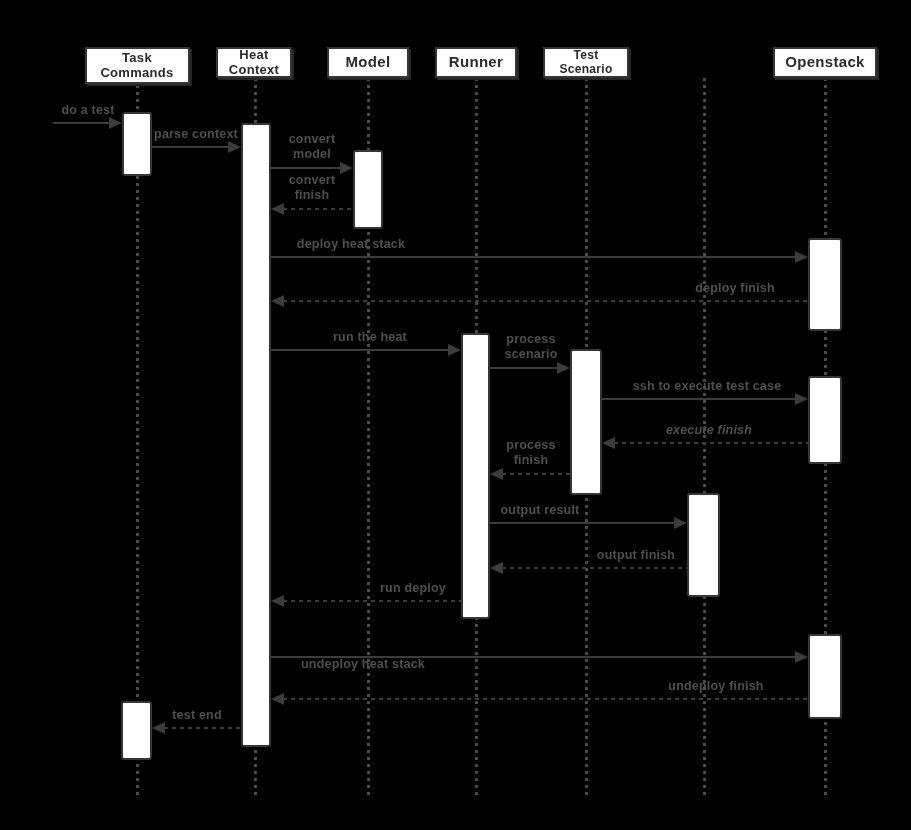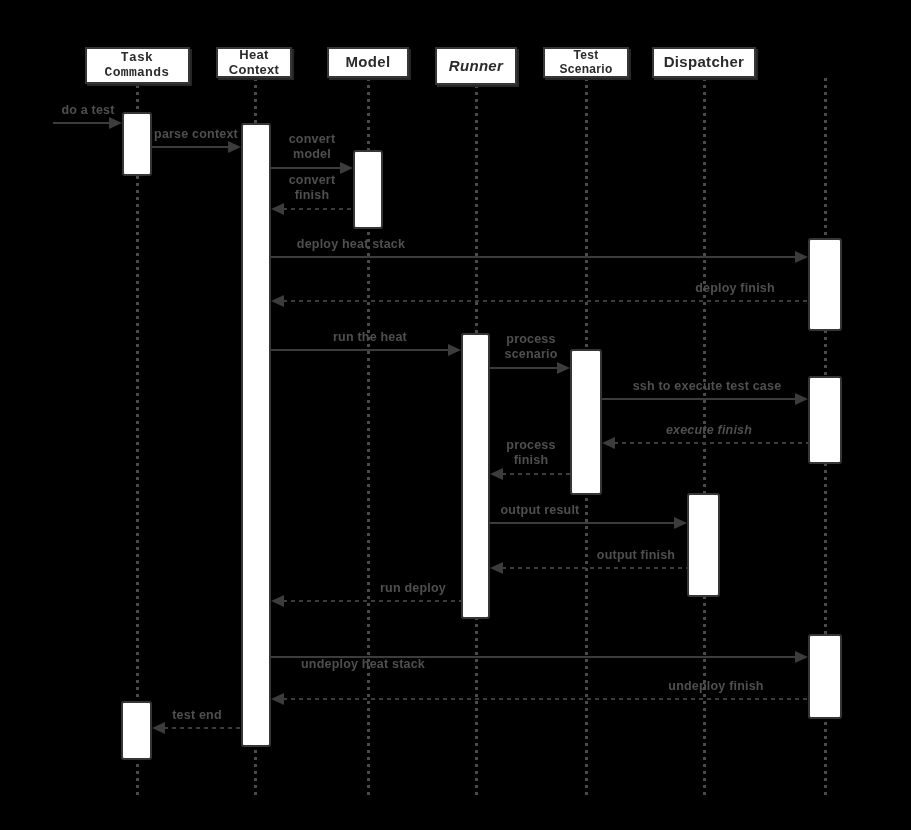"Task" div.pbox { font-family: Liberation Mono, monospace -> none }
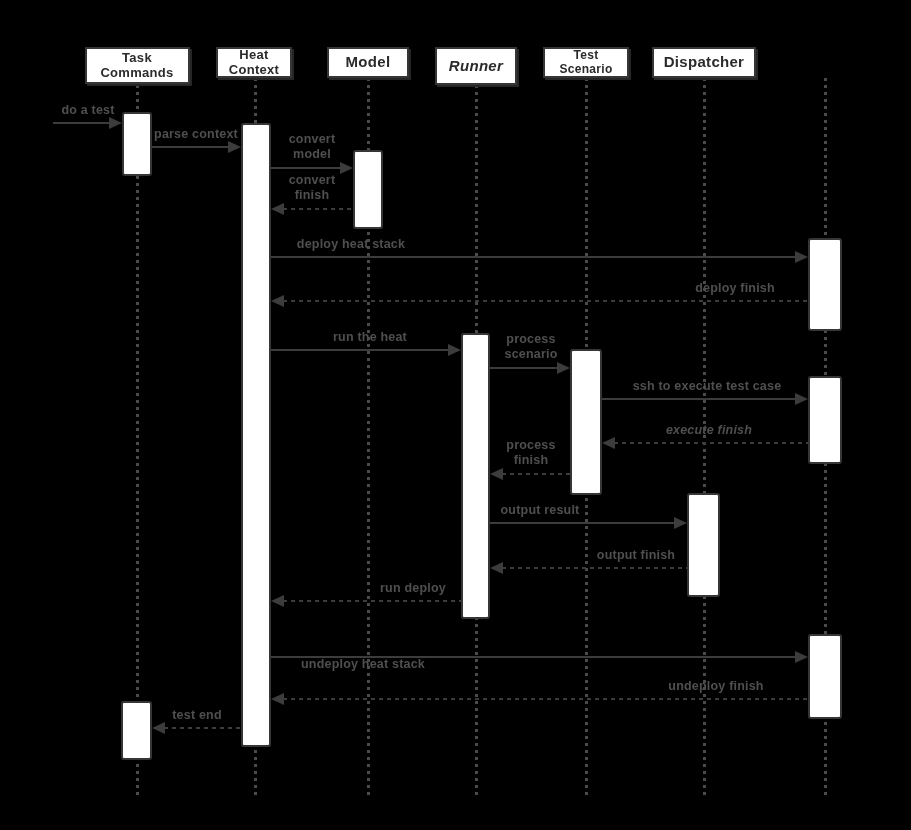"Runner" div.pbox { font-style: italic -> none; height: 38px -> 31px }
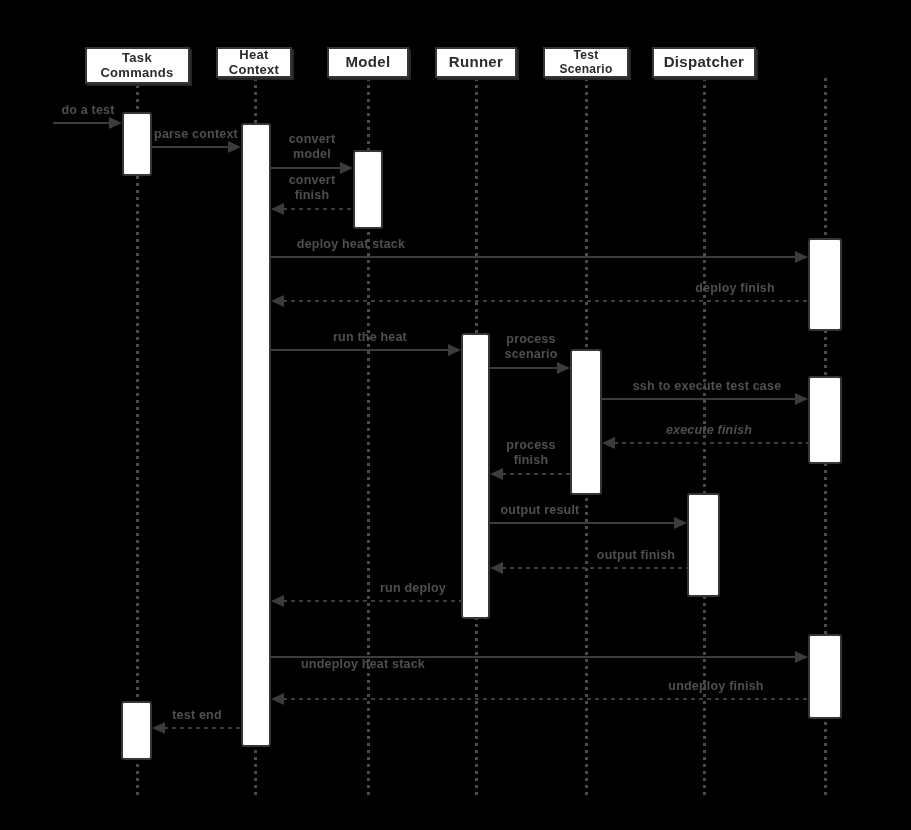"Dispatcher" div.pbox { html: <div>Dispatcher</div> -> none }
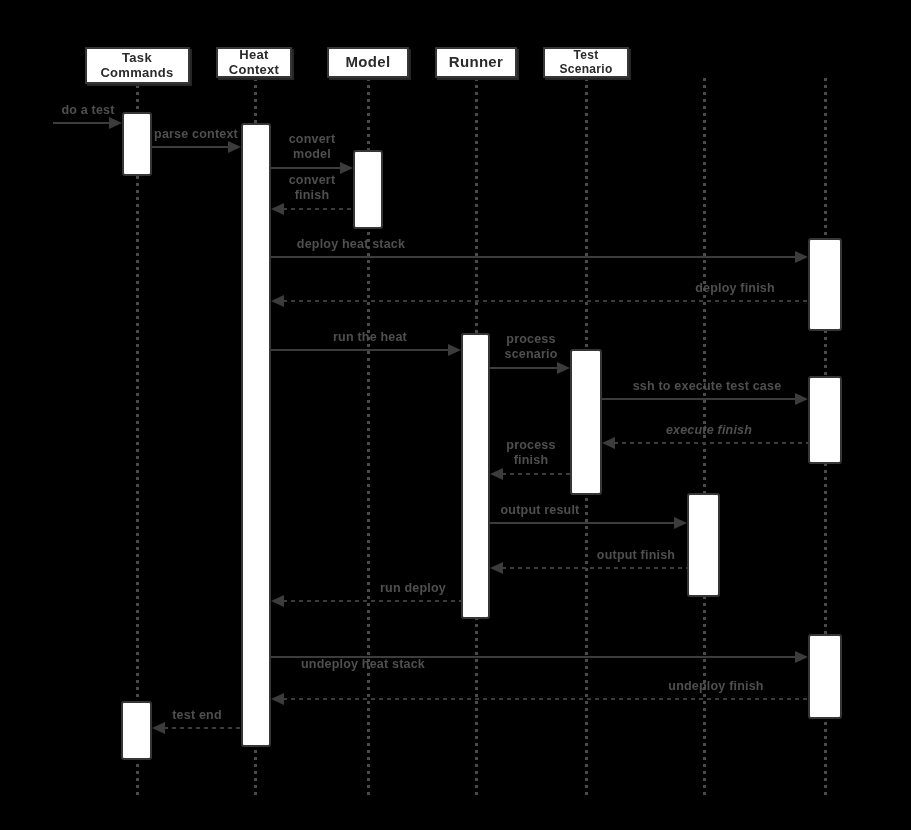"Openstack" div.pbox { html: none -> <div>Openstack</div> }
